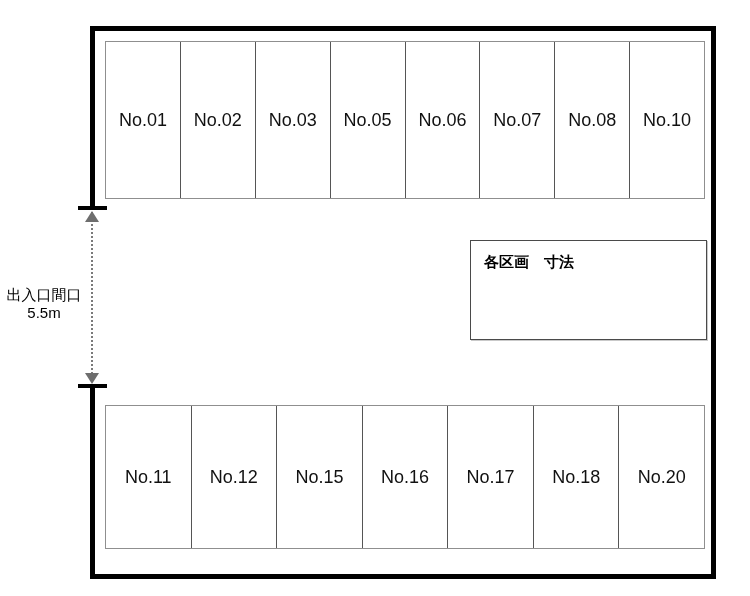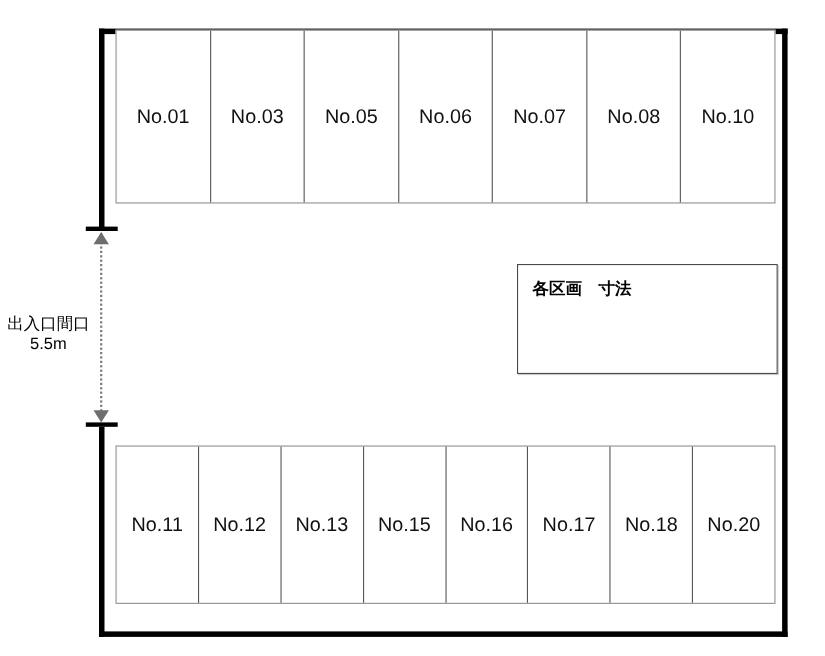"No.01" .stall-block-top { top: 27px -> 41px }
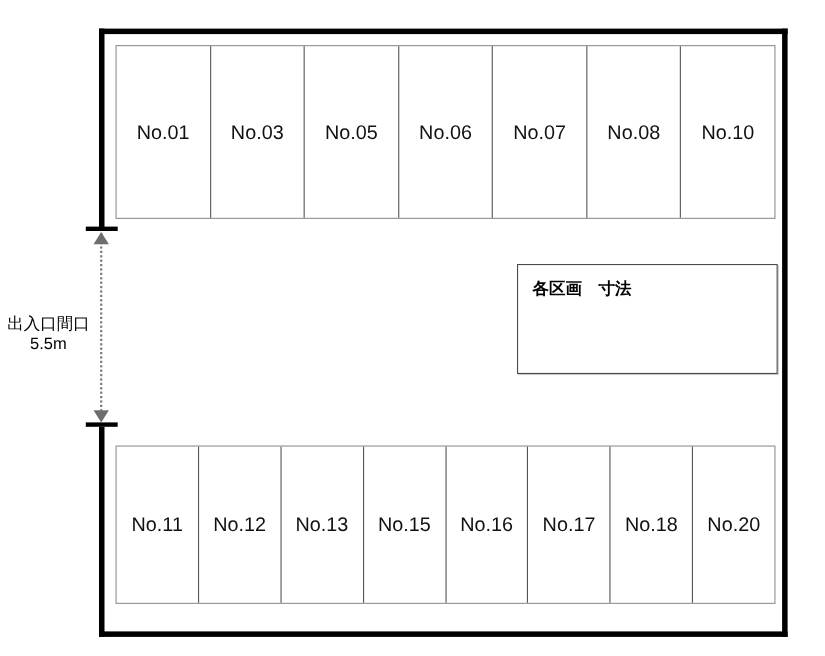"No.02" div.stall { html: none -> <div> <span>No.02</span> </div> }
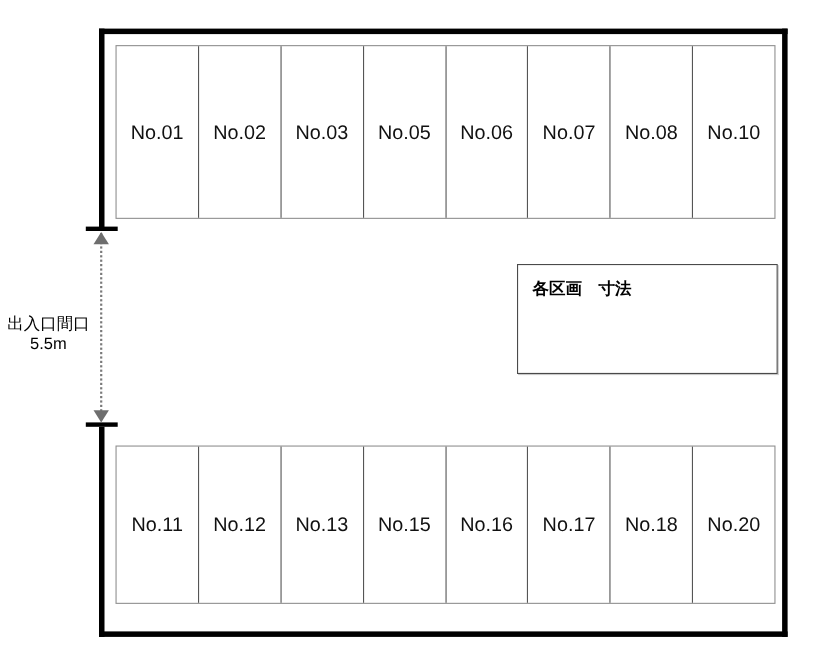"No.13" div.stall { html: <div> <span>No.13</span> </div> -> none }
